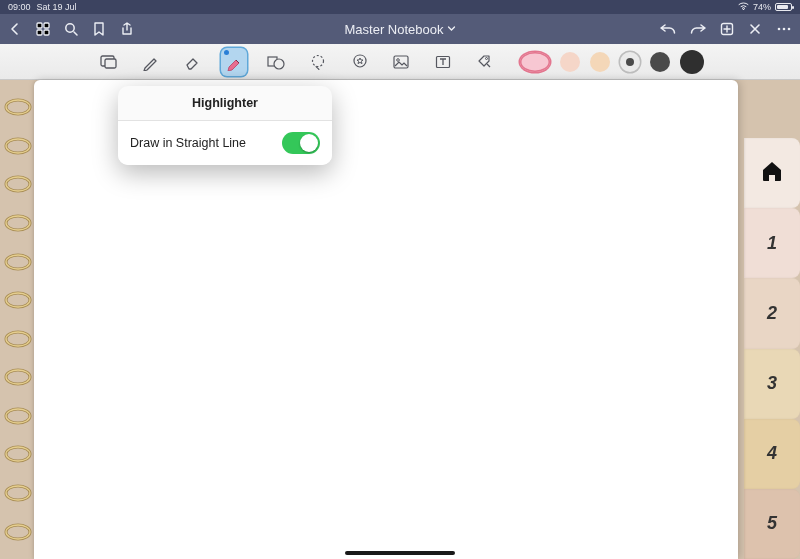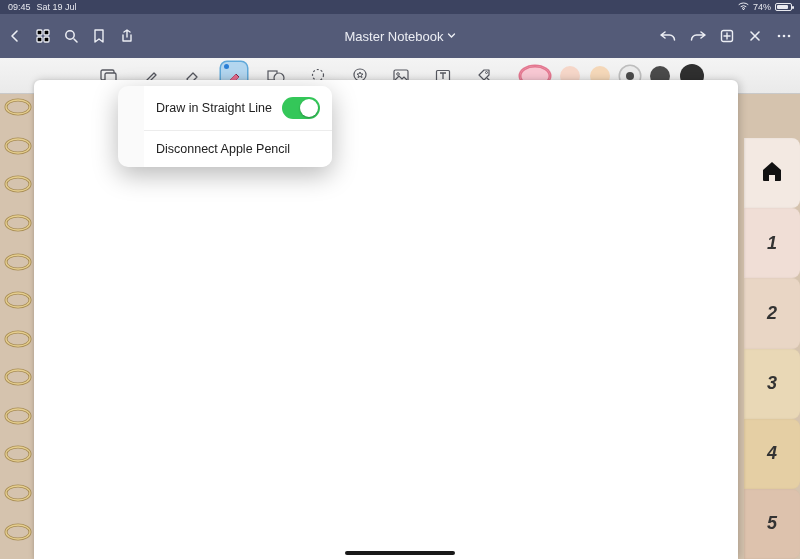"09:45" span { text: 09:45 -> 09:00 }
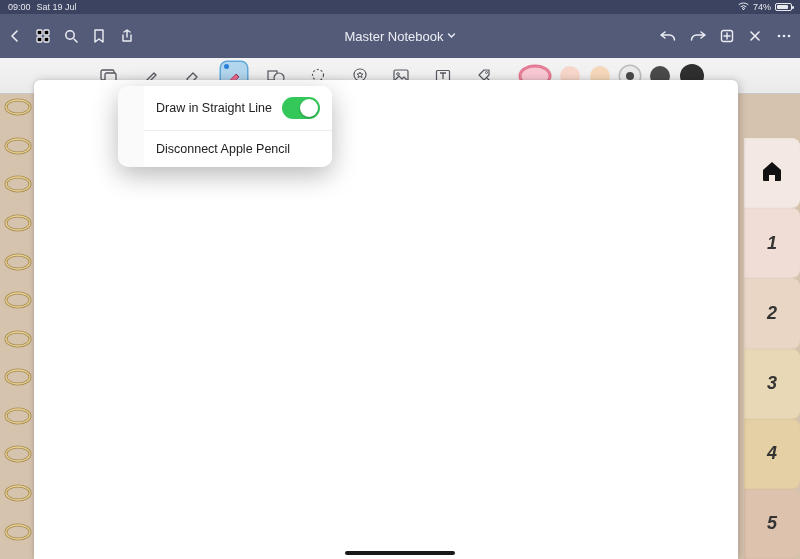"Master Notebook" .nav-bar { height: 44px -> 30px }
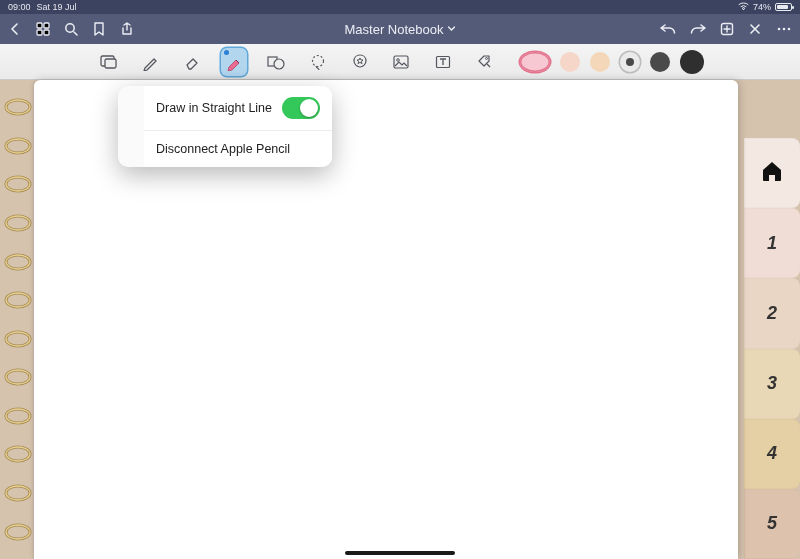"Highlighter" div.title { html: none -> <div>Highlighter</div> }
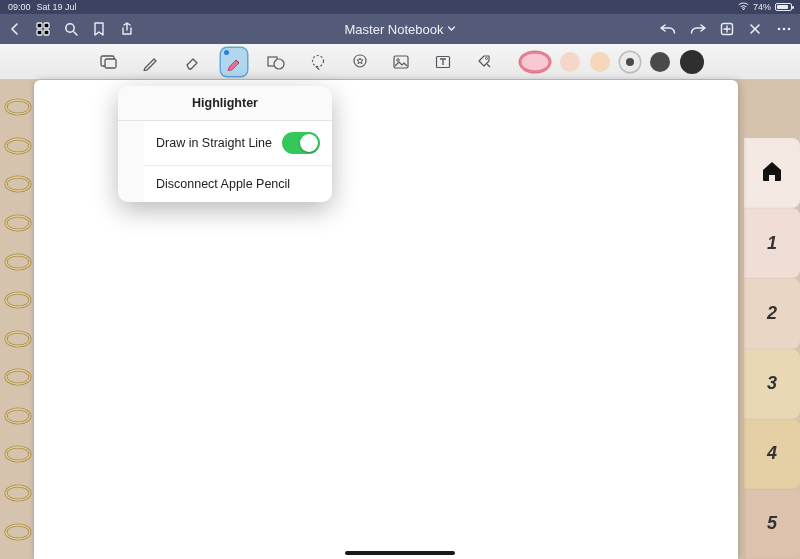"Draw in Straight Line" .popover .row { margin-left: 26px -> none }
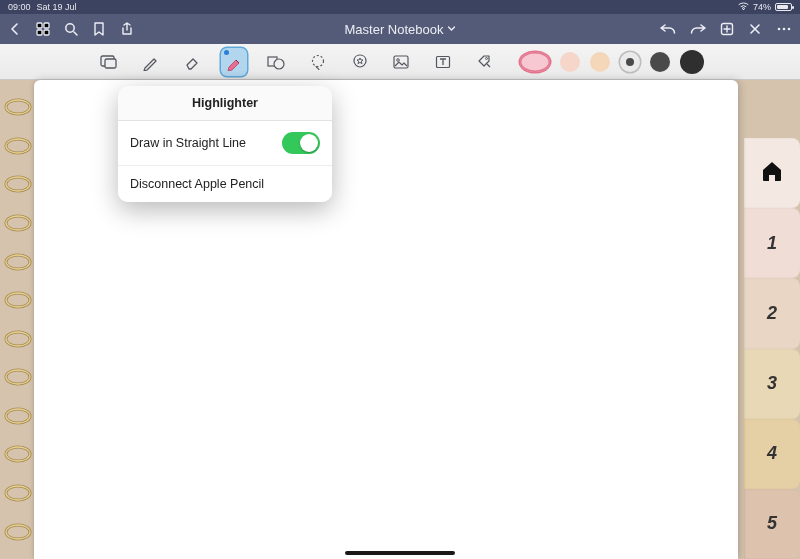"Disconnect Apple Pencil" div.row { html: <div> <span>Disconnect Apple Pencil</span> </div> -> none }
